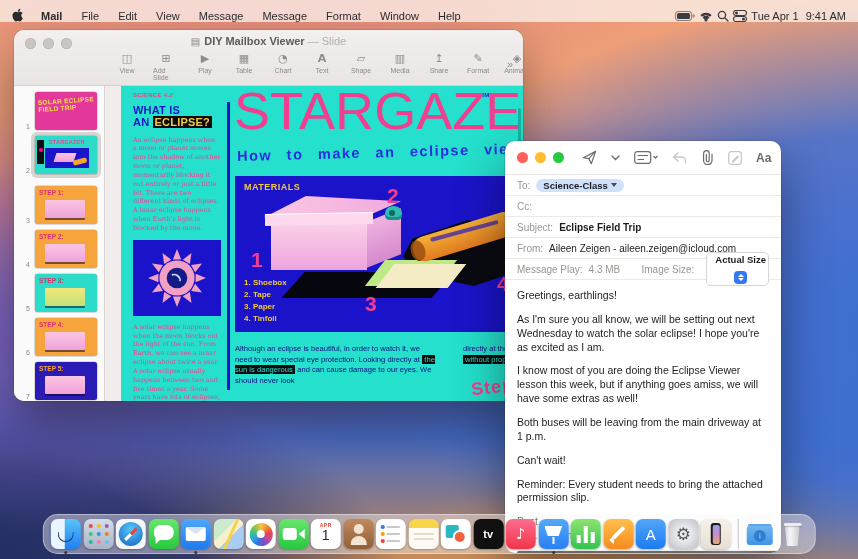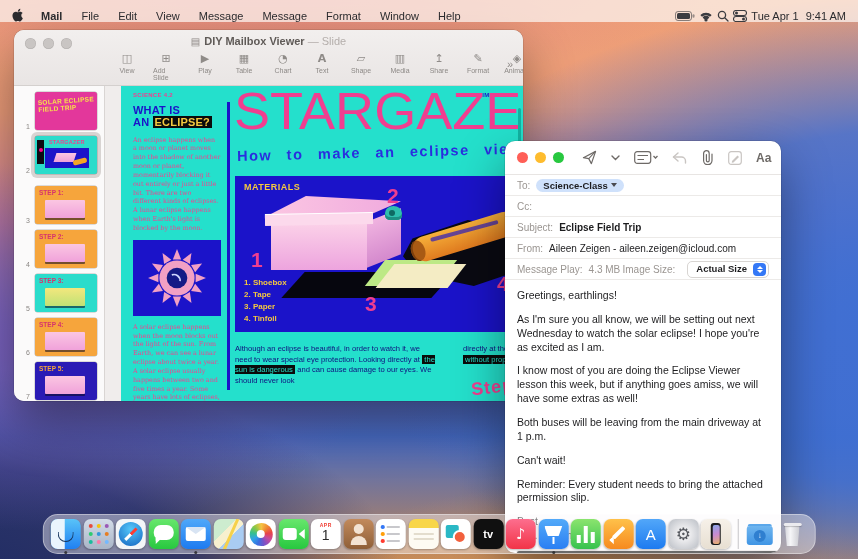"Actual Size" .select { align-items: flex-start -> center; flex-direction: none -> column }
